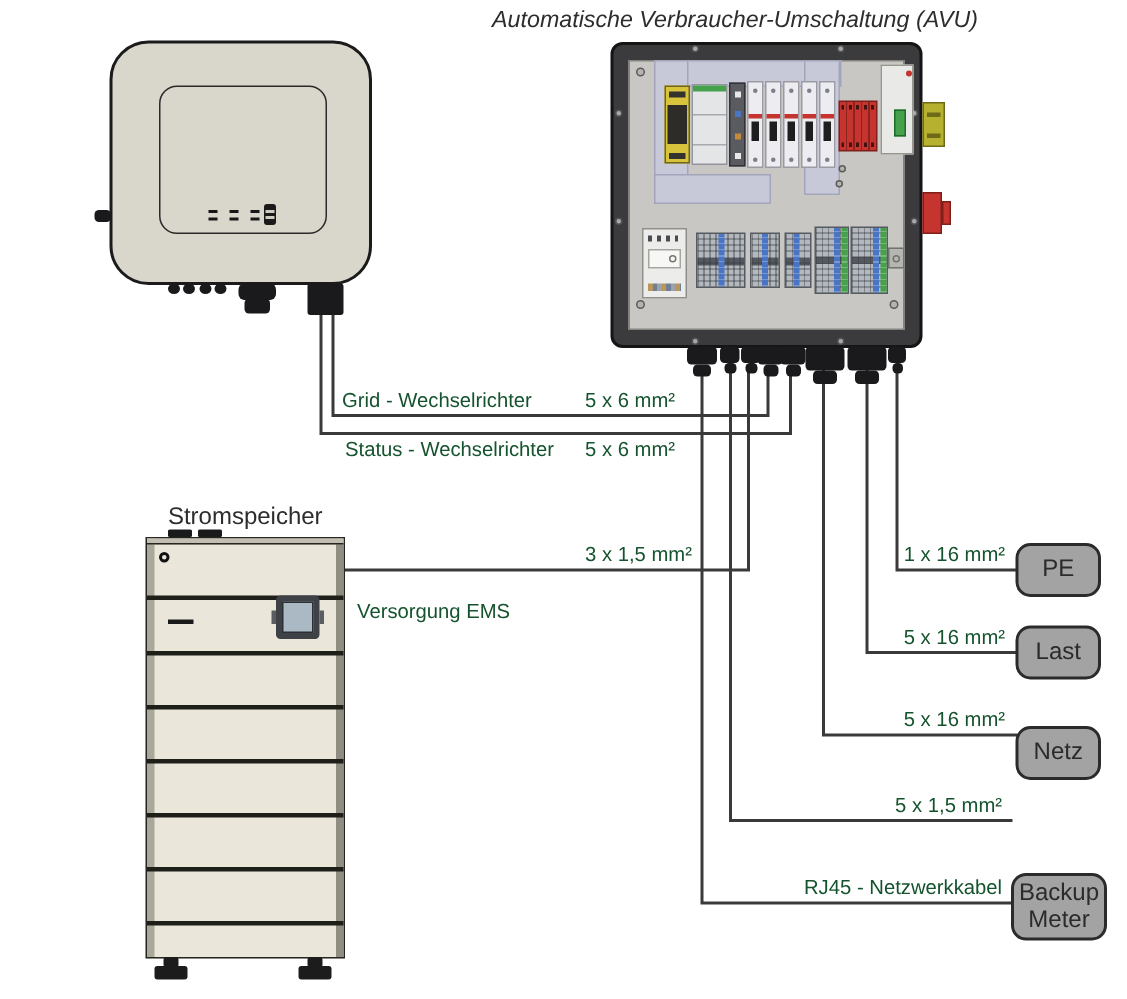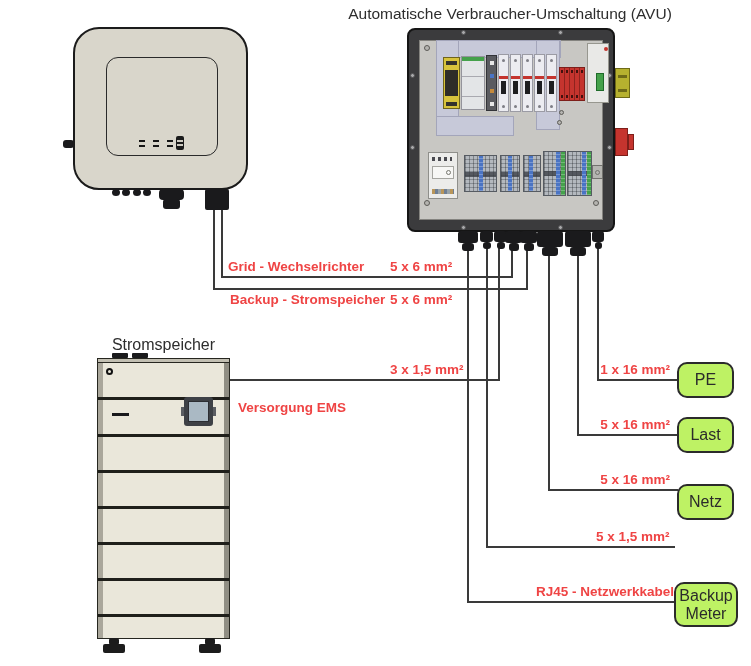"Automatische Verbraucher-Umschaltung" div.title { font-style: none -> italic; left: 340px -> 320px }
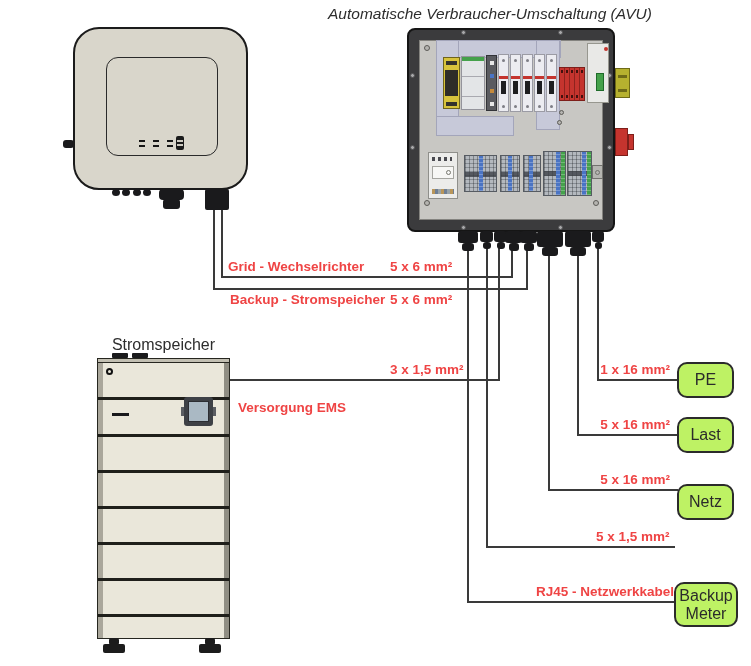"Grid - Wechselrichter" .lbl { color: #ef4444 -> #14532d; font-weight: bold -> none }
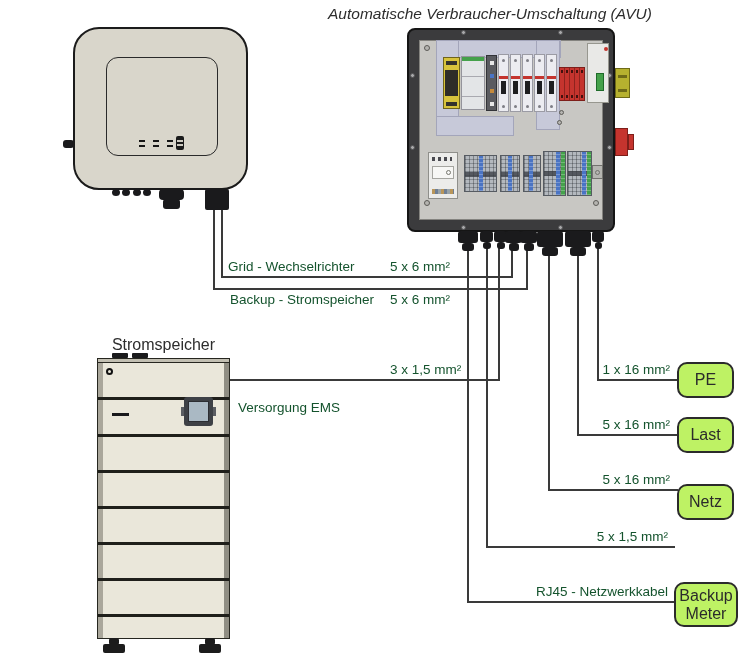"Backup - Stromspeicher" div.lbl { text: Backup - Stromspeicher -> Status - Wechselrichter }
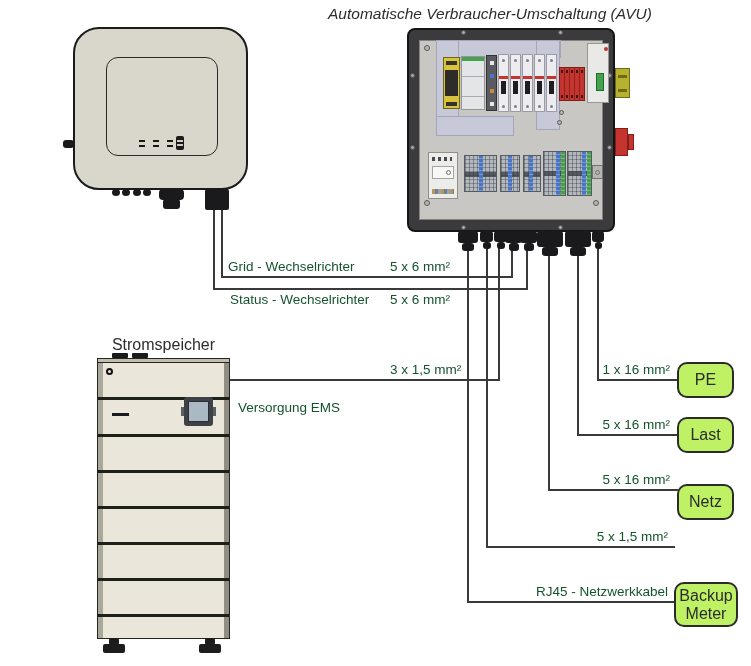"PE" .endbox { background: #bef264 -> #a3a3a3 }
